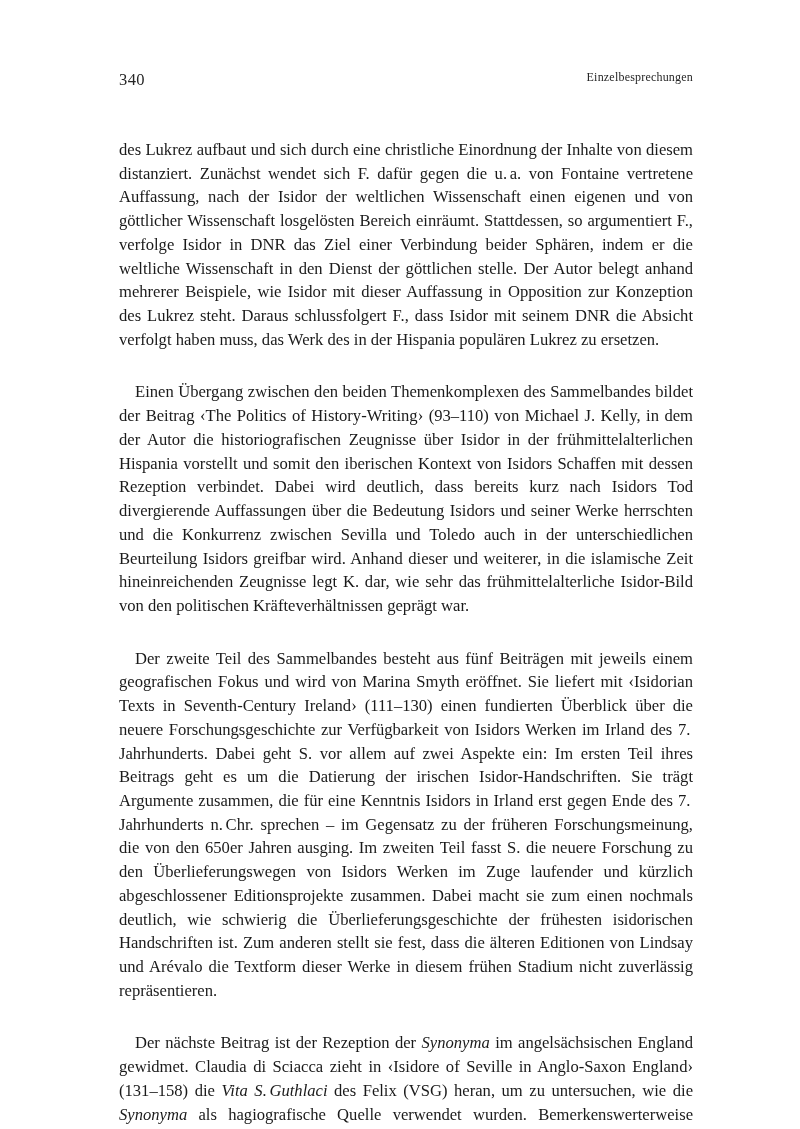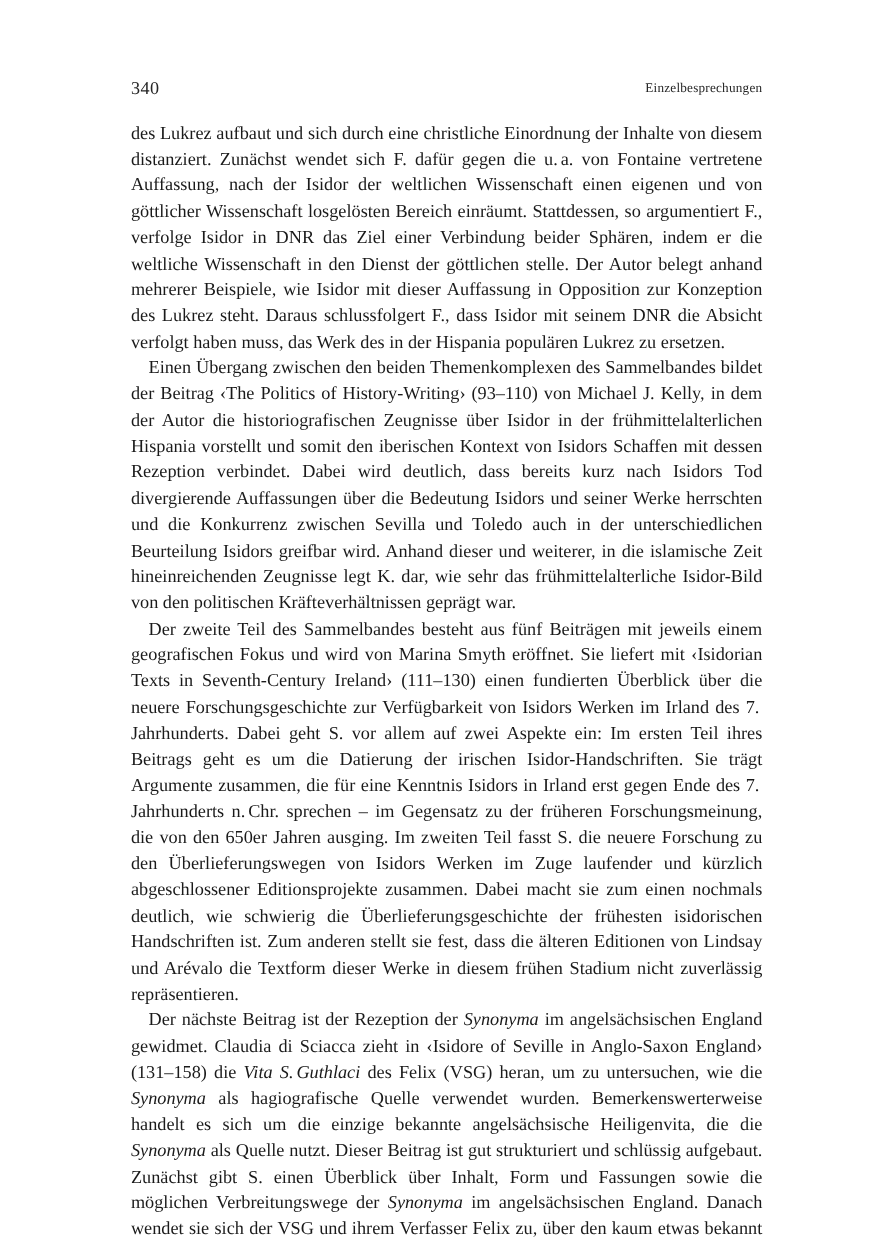"340" .running-head { align-items: center -> flex-start }
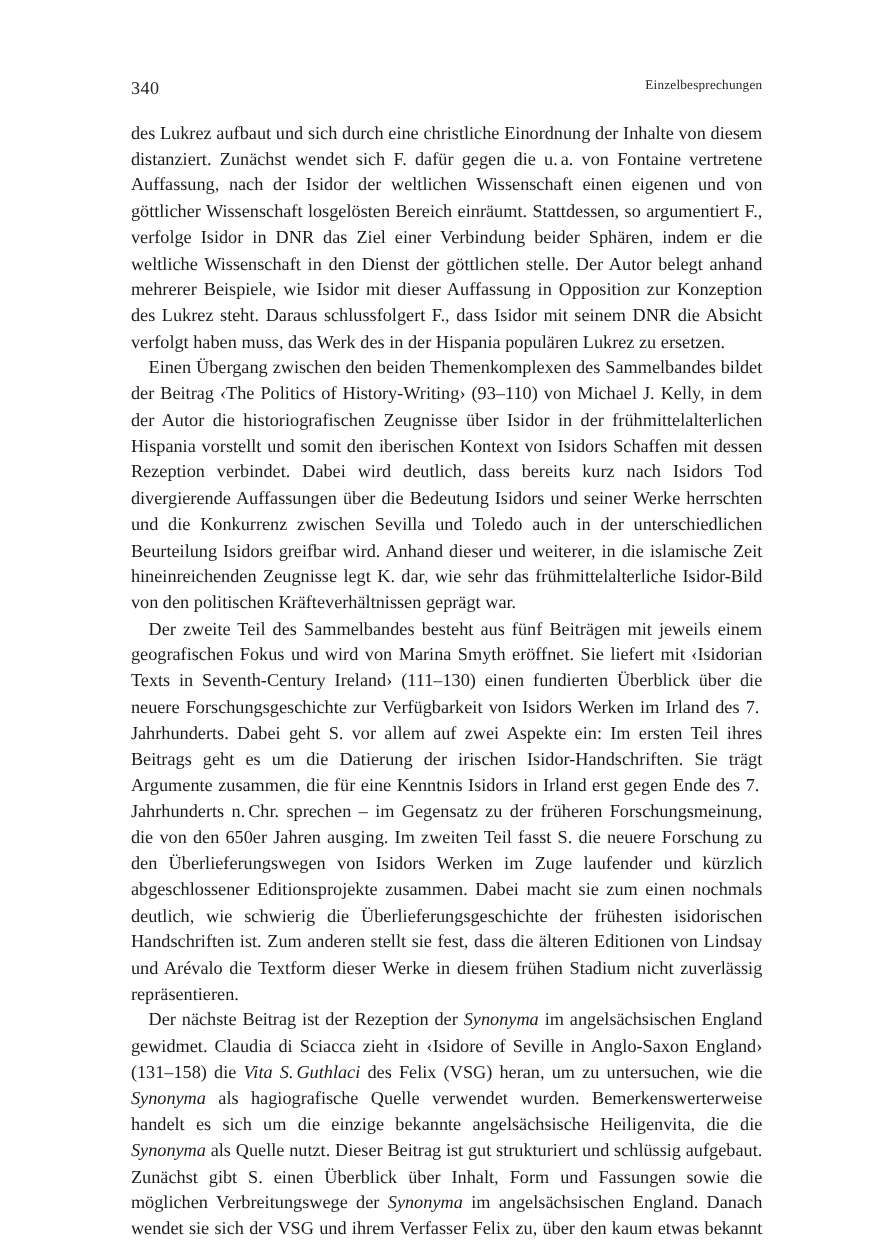"des Lukrez aufbaut und sich" .textblock p { margin-top: none -> 29px }
